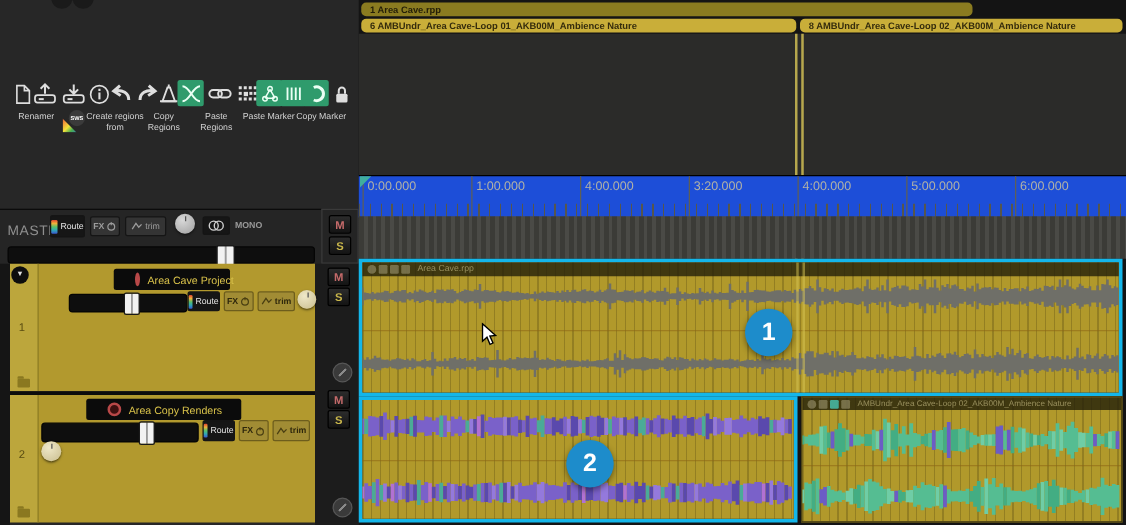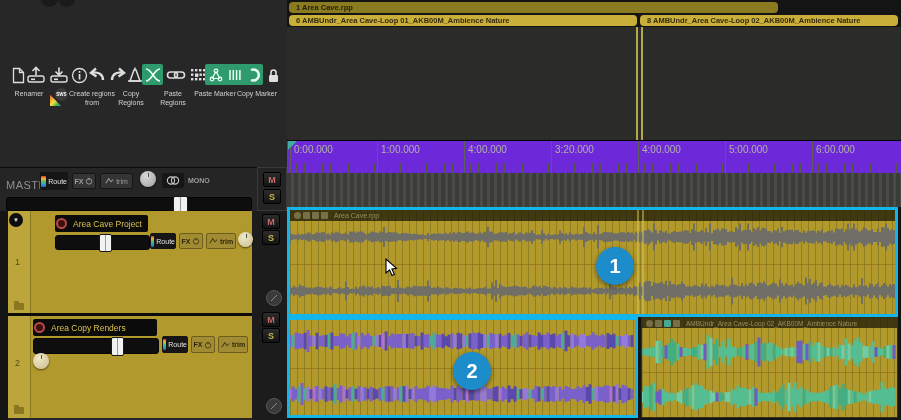"0:00.000" #ruler { background: #6d28d9 -> #1d4ed8 }
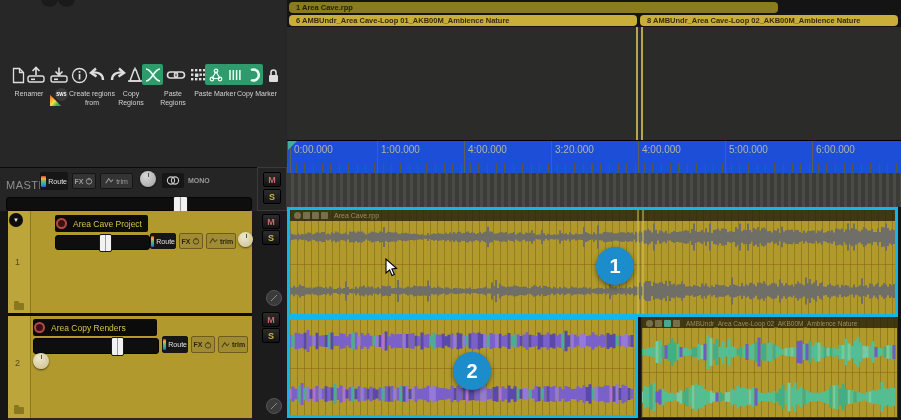"Area Cave Project" .namebar { margin-left: none -> 36px; padding-left: 1px -> 17px }
